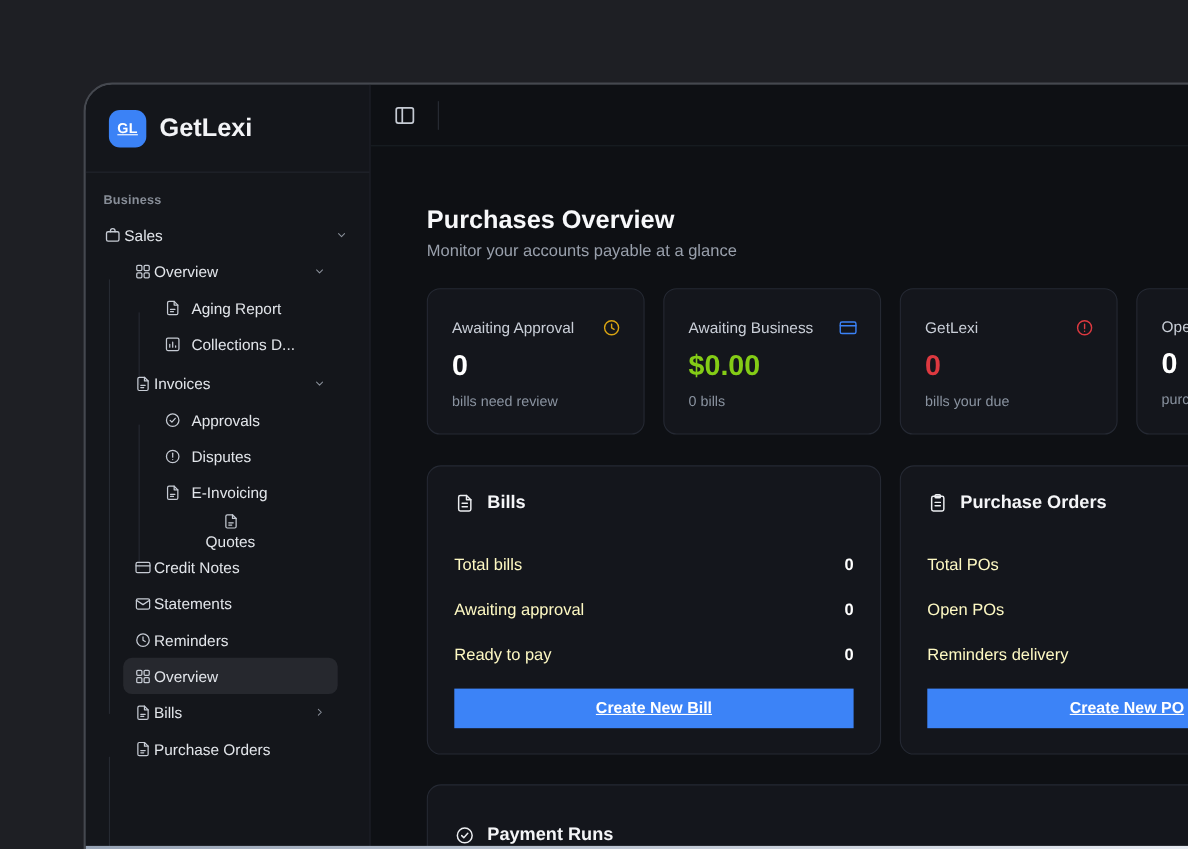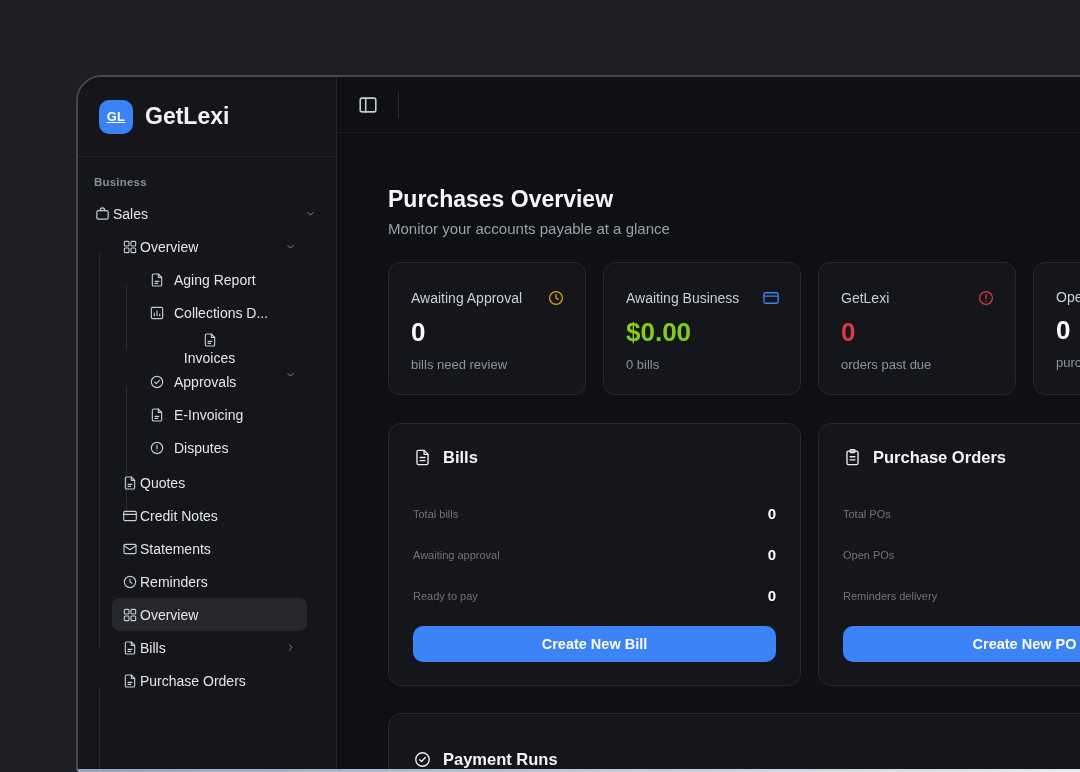"Invoices" .mt3 { flex-direction: column -> none }
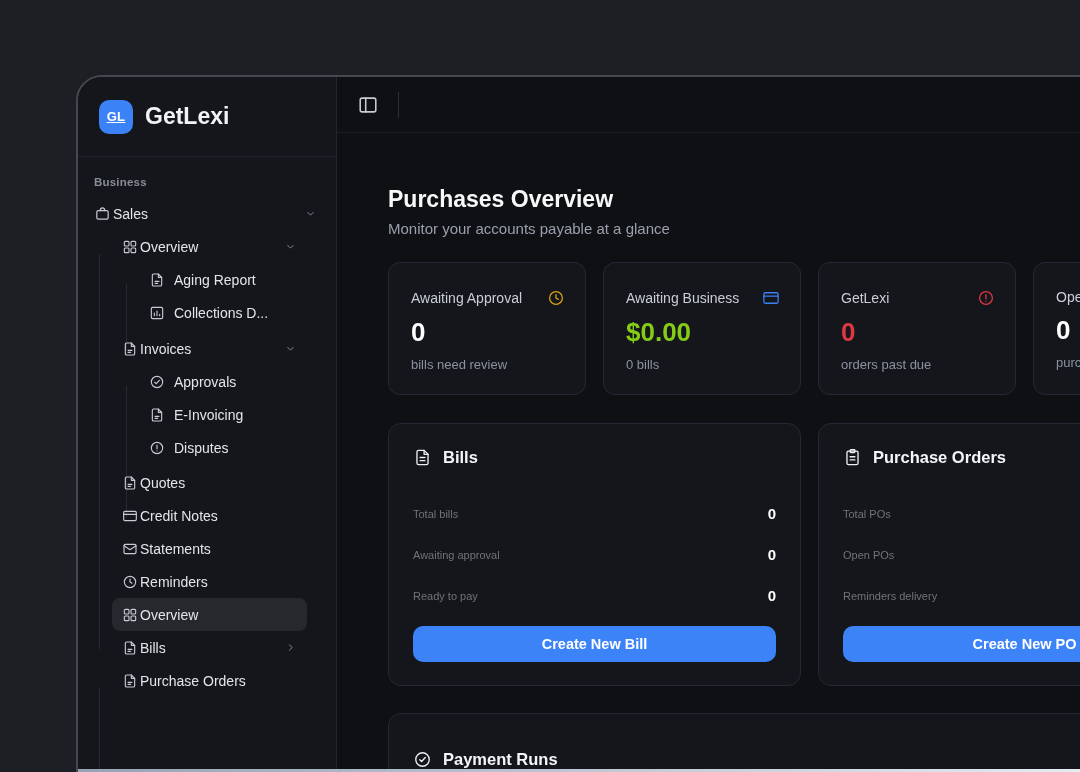"orders past due" div.card-sub { text: orders past -> bills your }
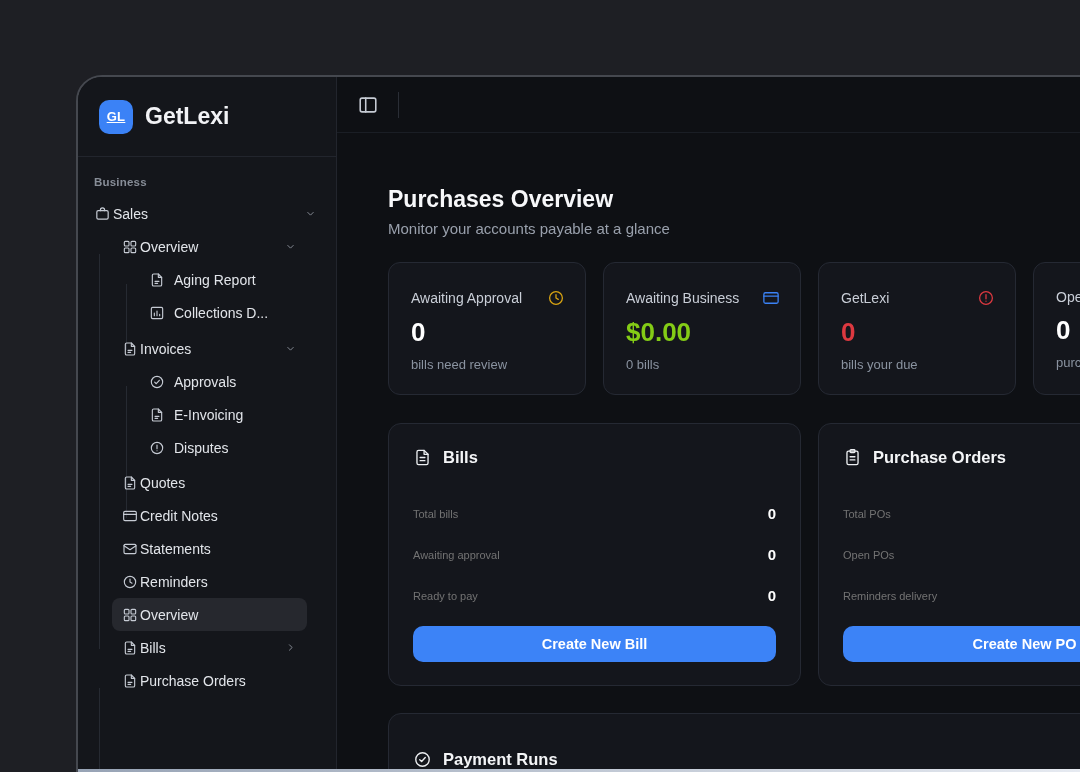"E-Invoicing" div.nav-item { order: before "Disputes" -> after "Disputes" }
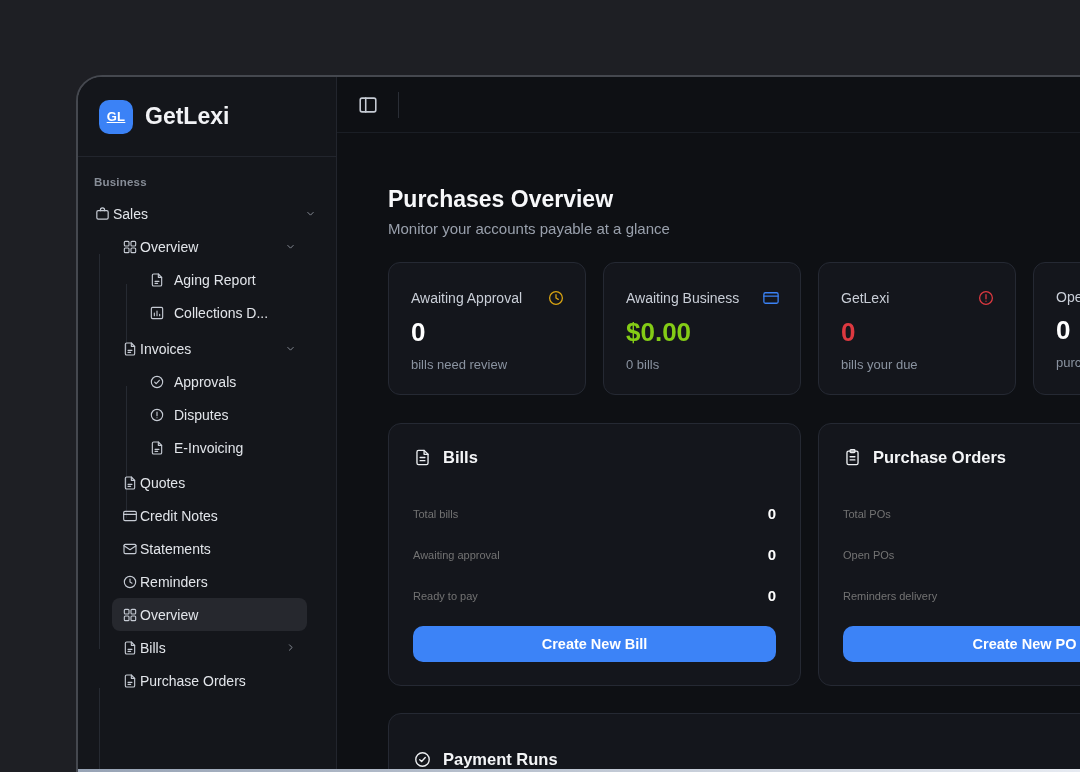"Quotes" .mt2 { flex-direction: none -> column }
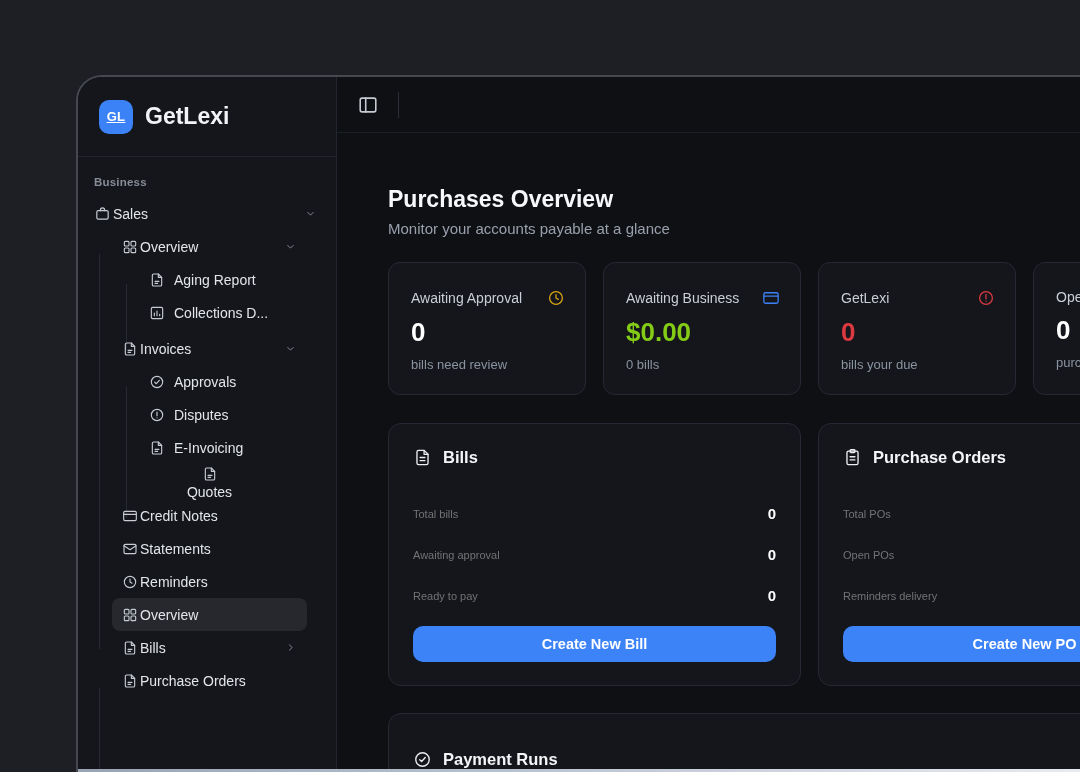"Total bills" .row-label { color: #737373 -> #fef9c3; font-size: 11px -> 15px }
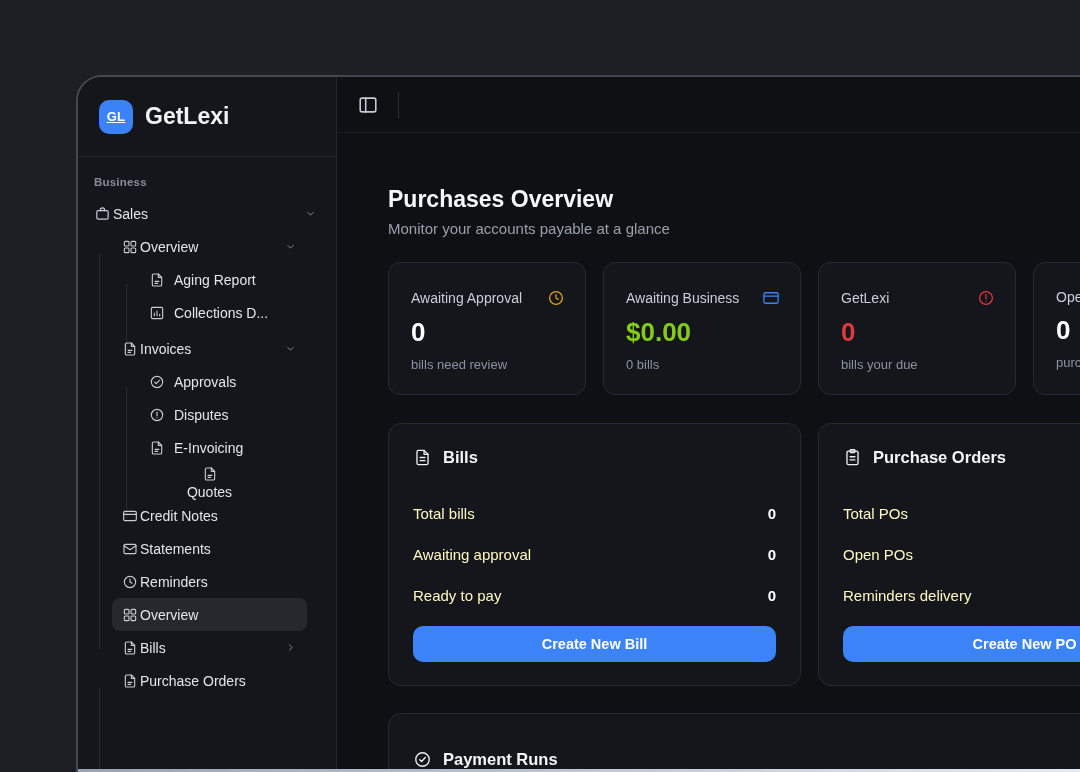"Create New Bill" .btn { border-radius: 10px -> 0; text-decoration: none -> underline }
